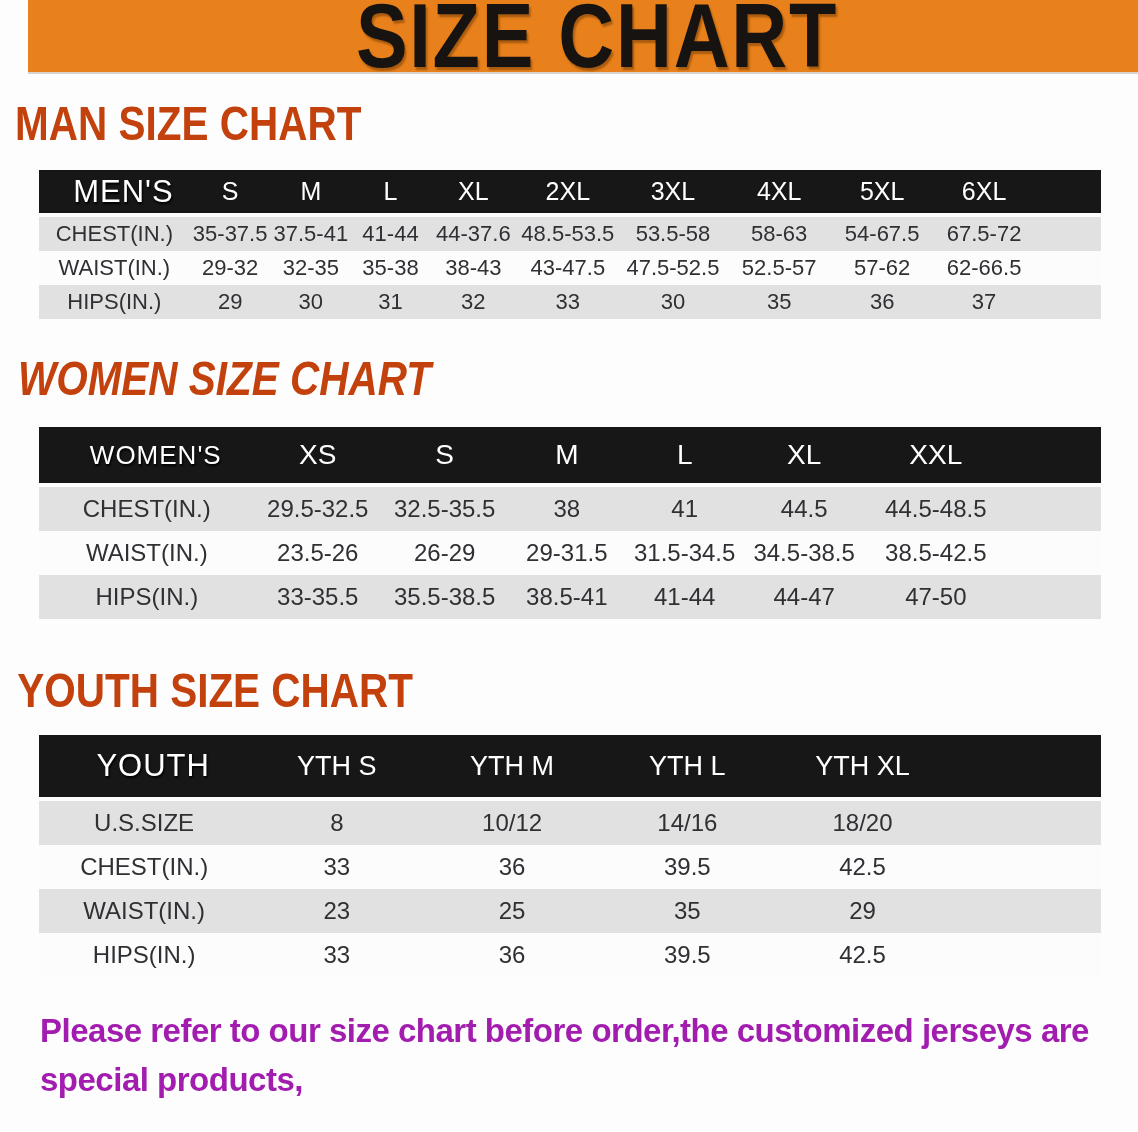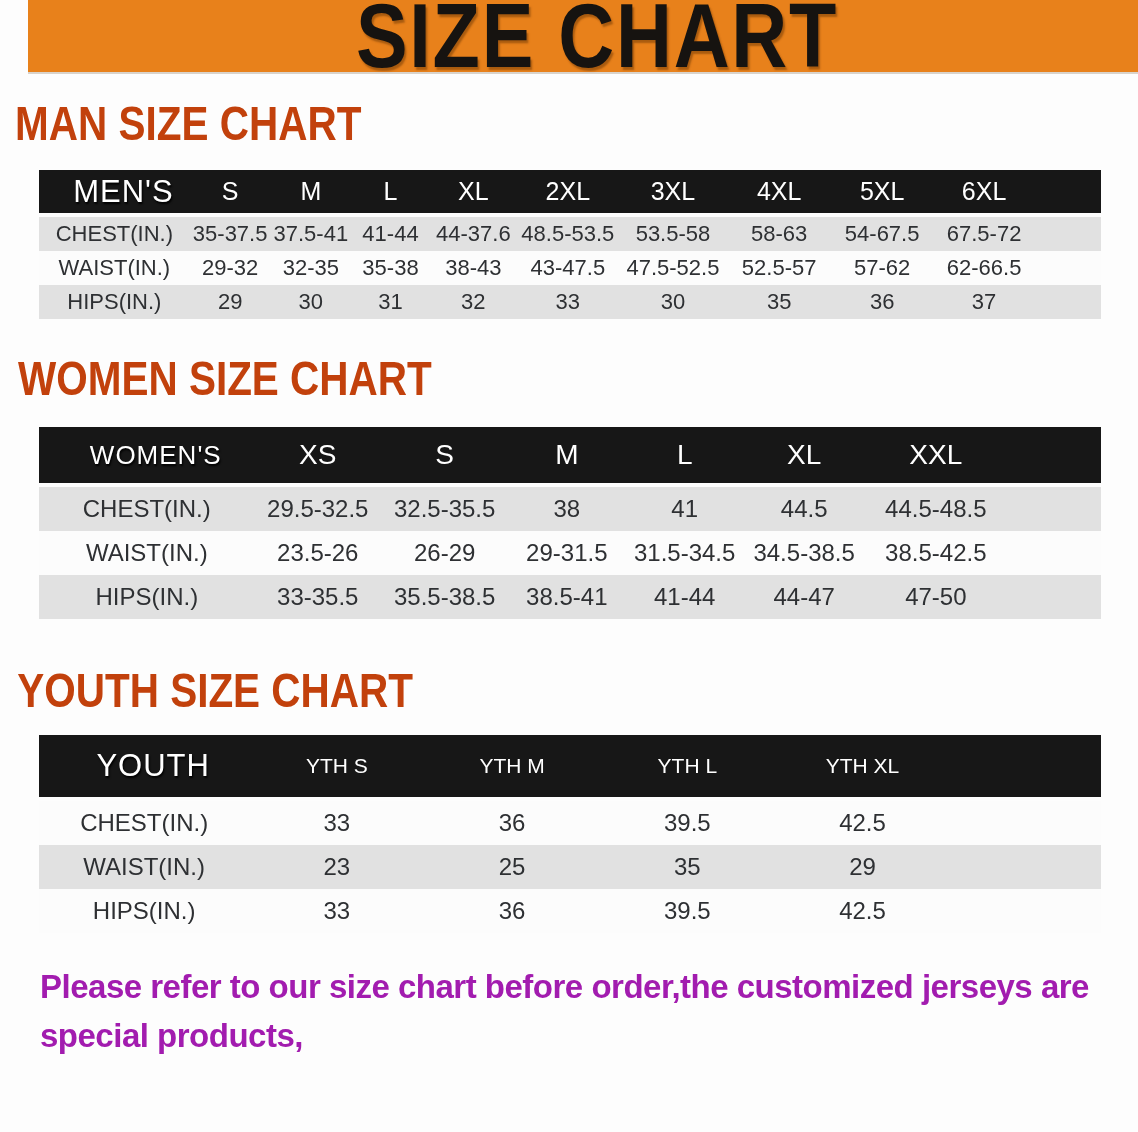"WOMEN SIZE CHART" #title-women { font-style: none -> italic }
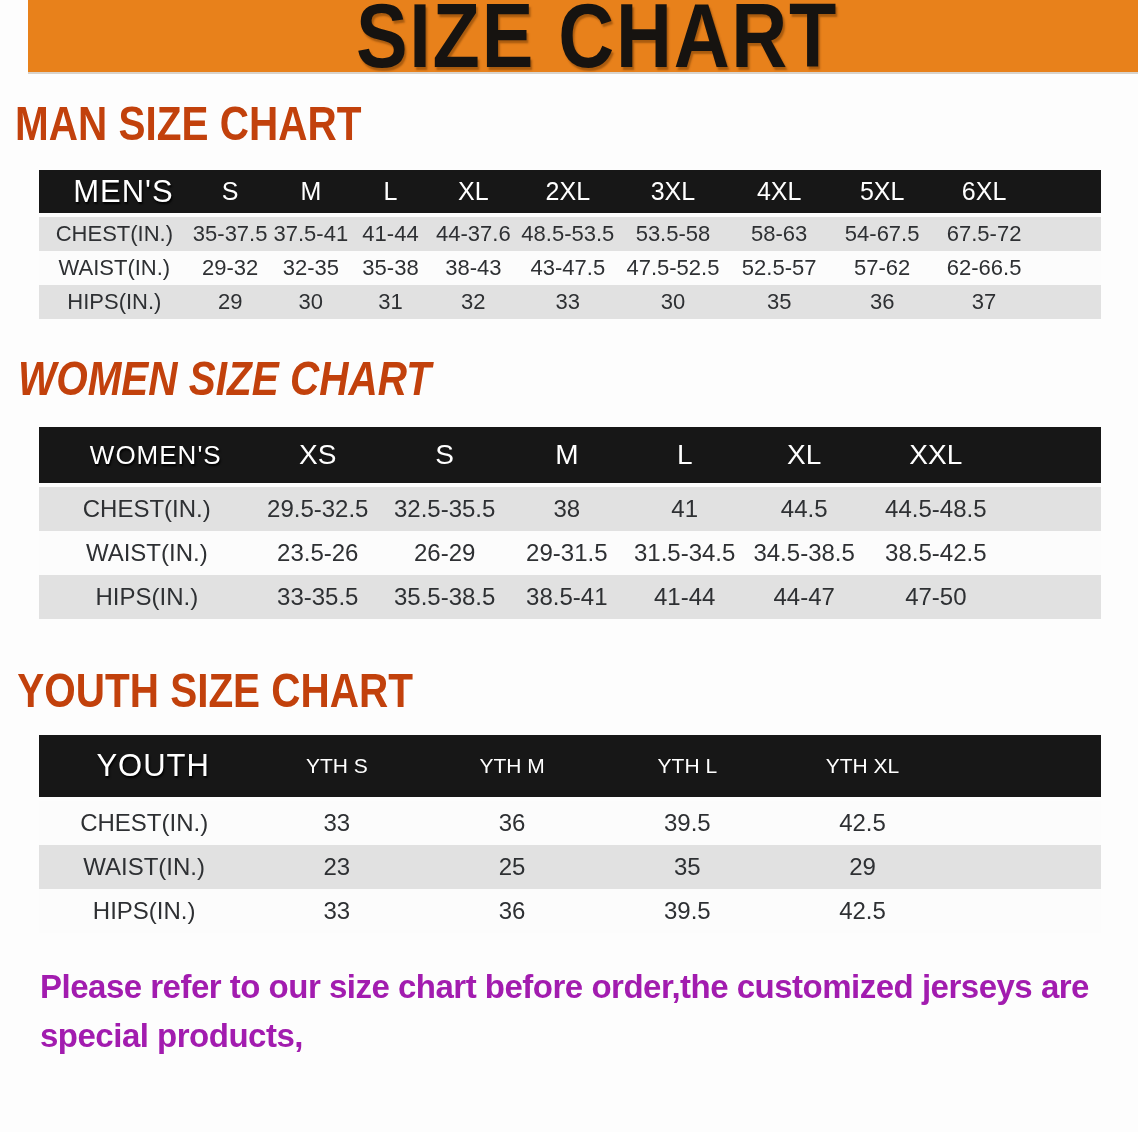"YTH S" #table-youth thead th { font-size: 21px -> 27px }
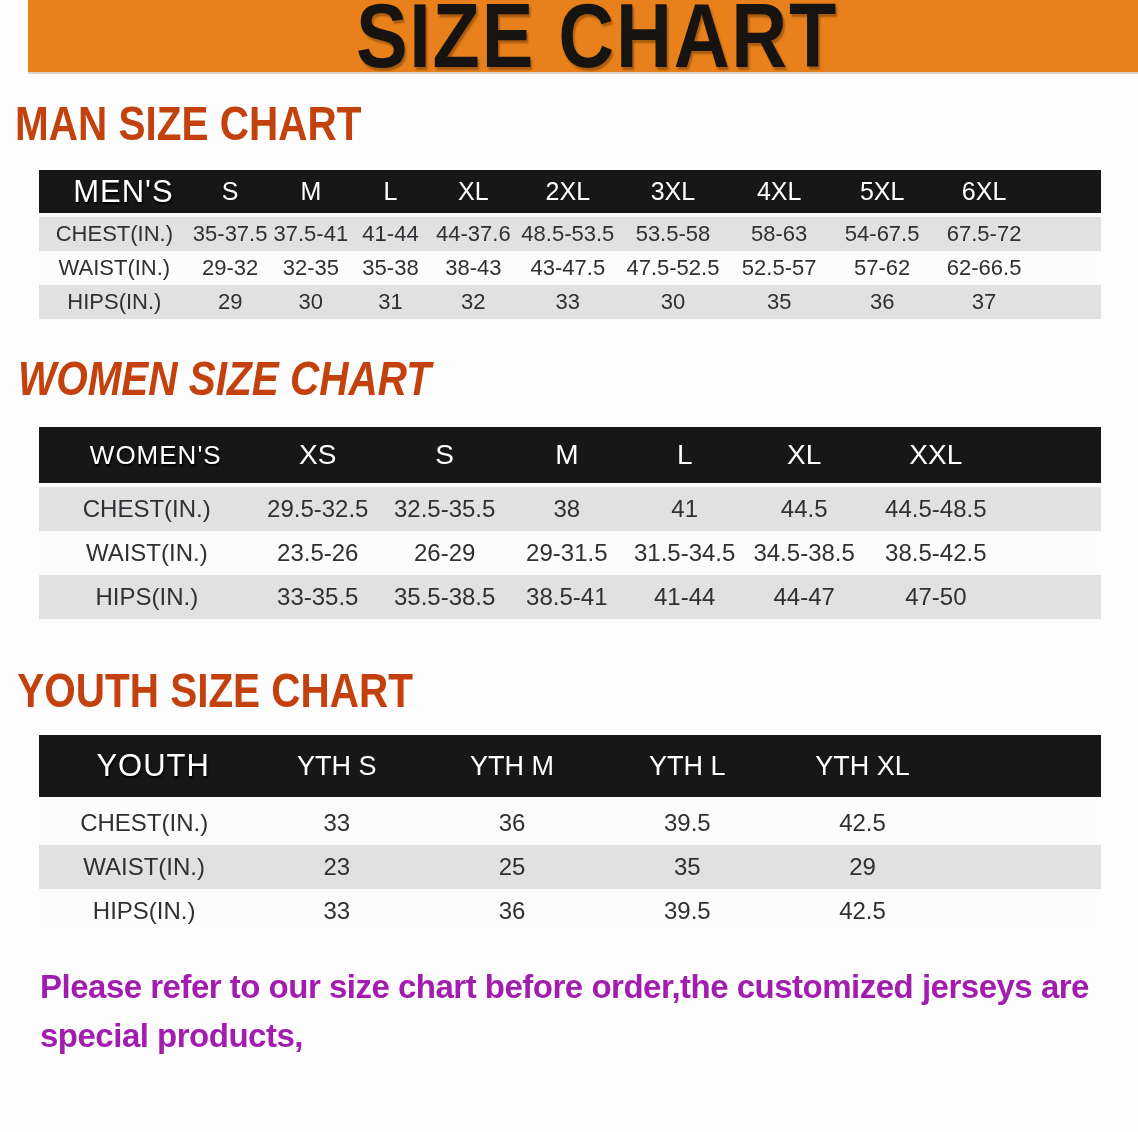"U.S.SIZE" tr.shade-gray { html: none -> <tr> <td>U.S.SIZE</td> <td>8</td> <td>10/12</td> <td>14/16</td> <td>18/20</td> <td></td> </tr> }
